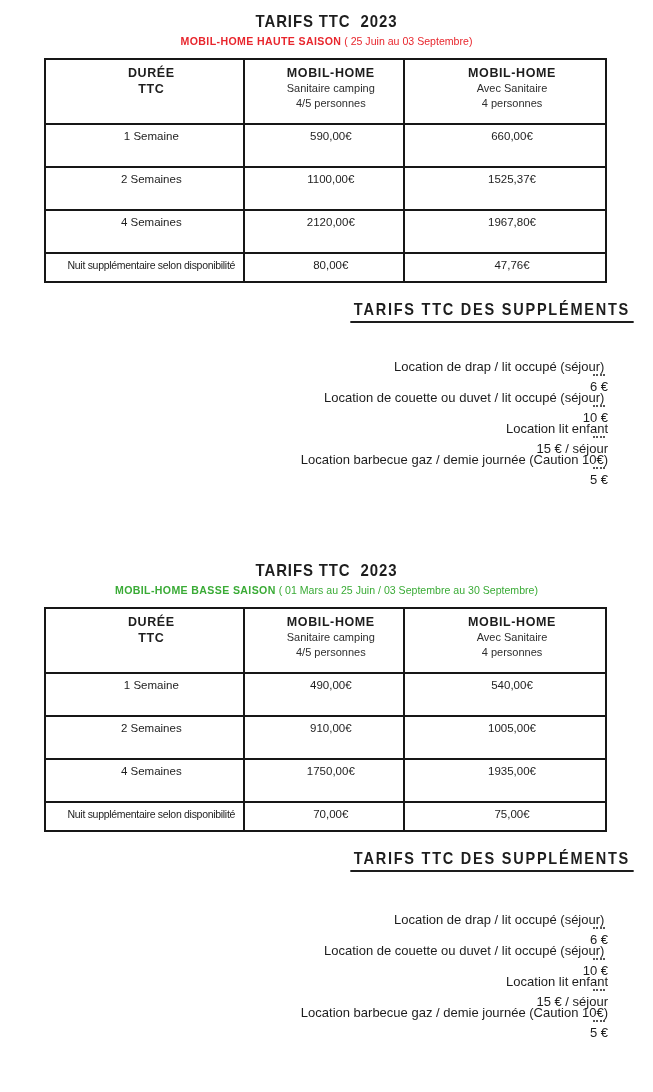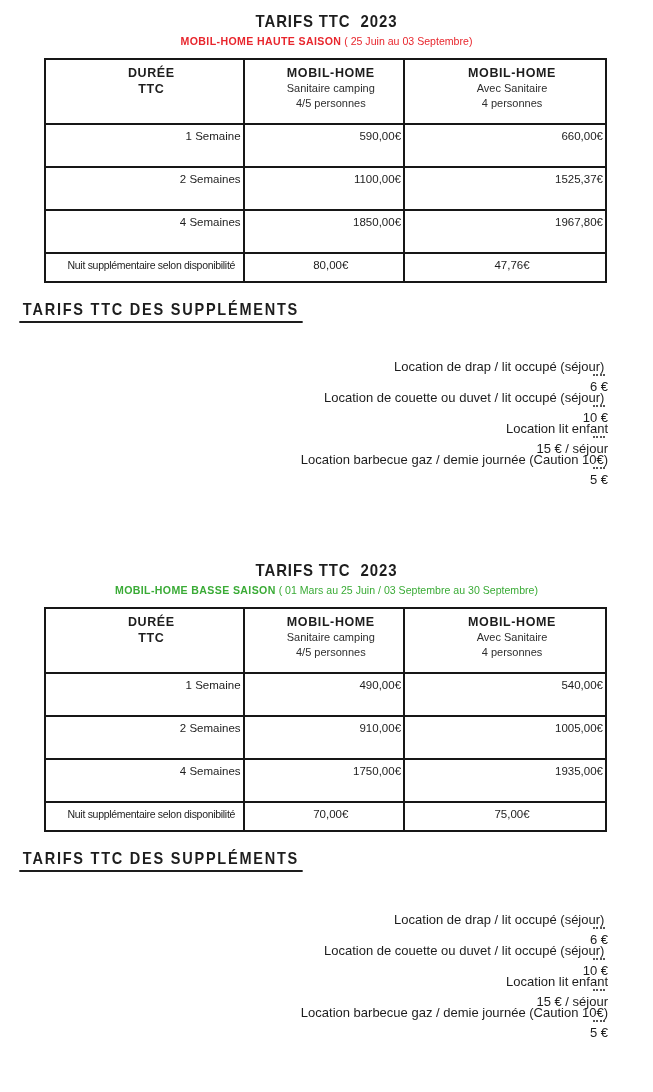"1 Semaine" tr.r-tall td { text-align: right -> none }
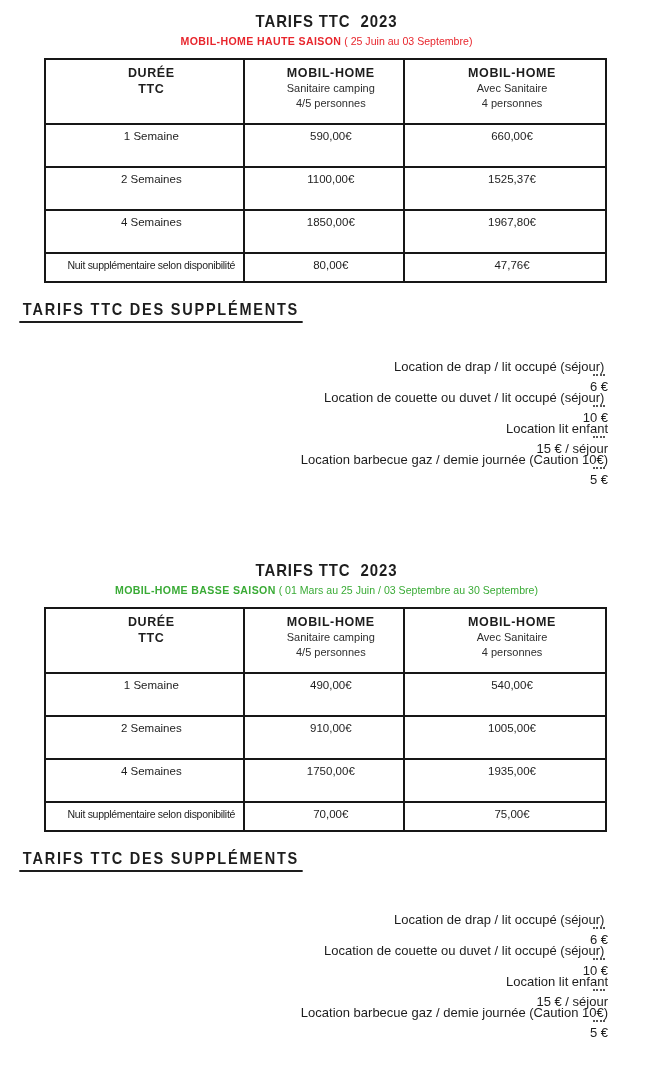"1850,00€" td { text: 1850,00€ -> 2120,00€ }
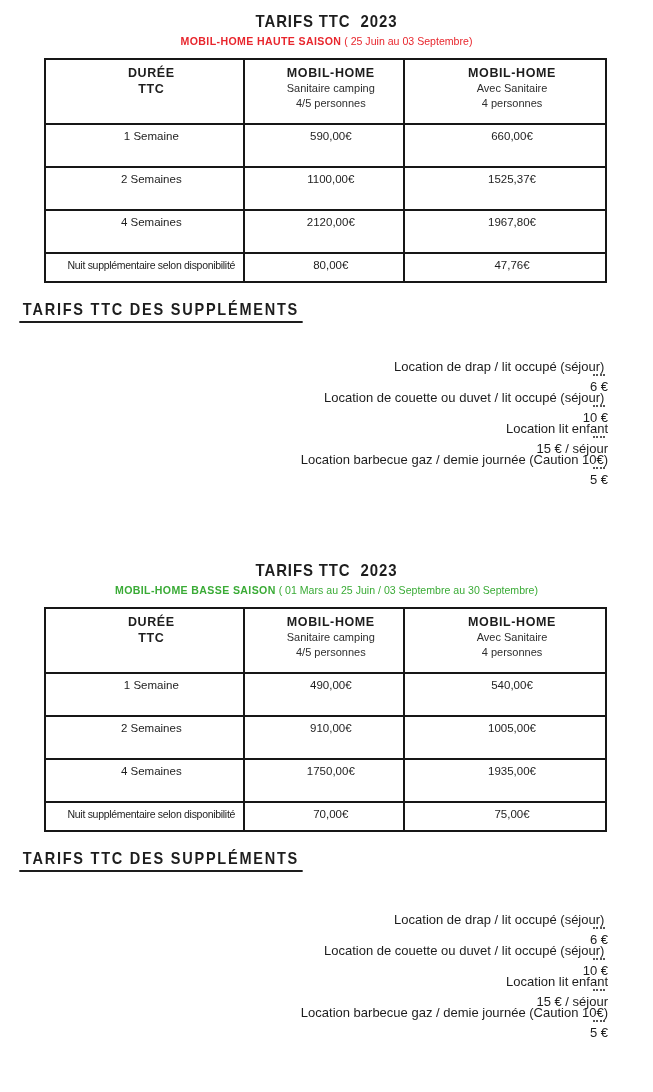"TARIFS TTC DES SUPPLÉMENTS" .suppl-title-wrap { text-align: left -> right }
